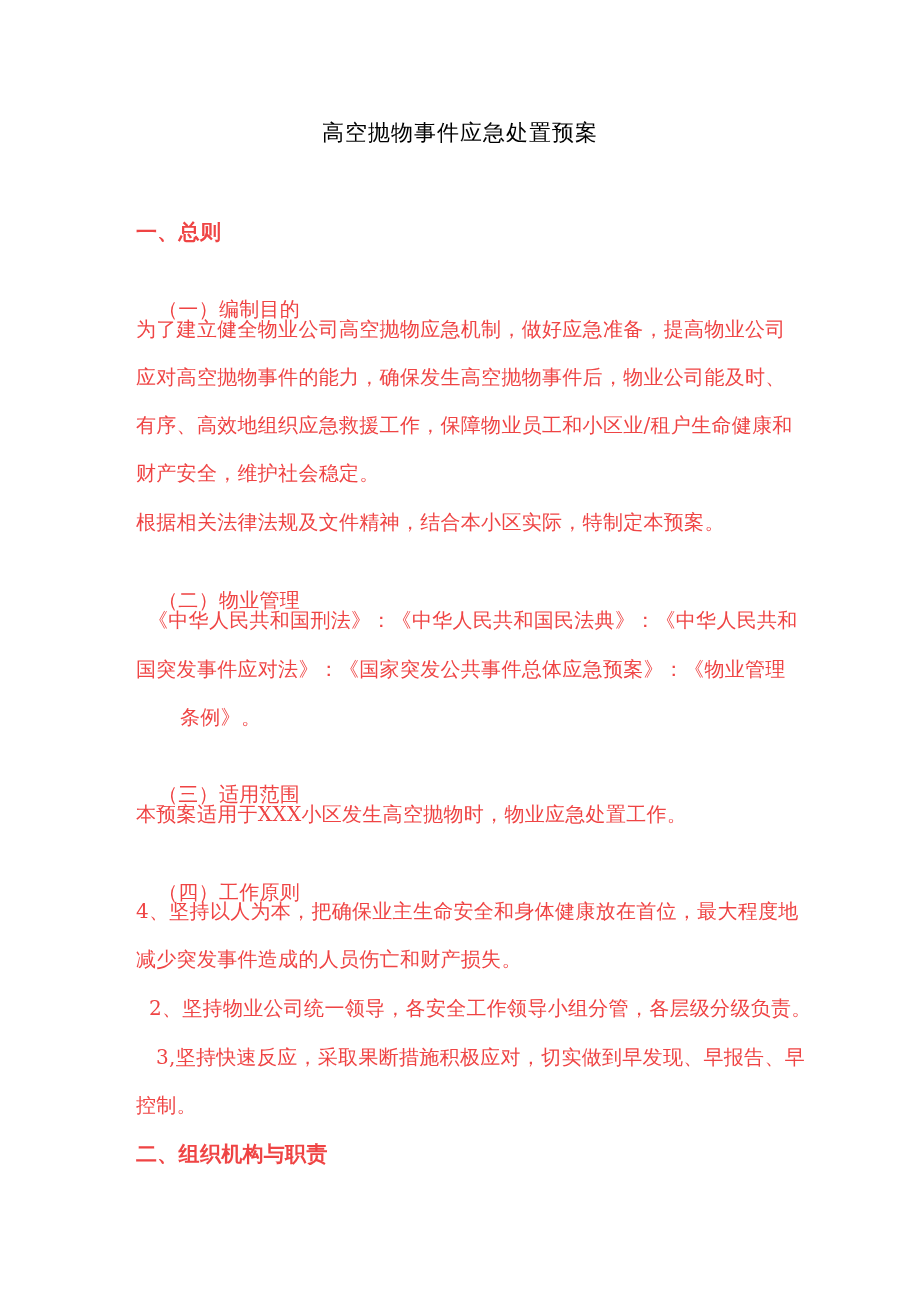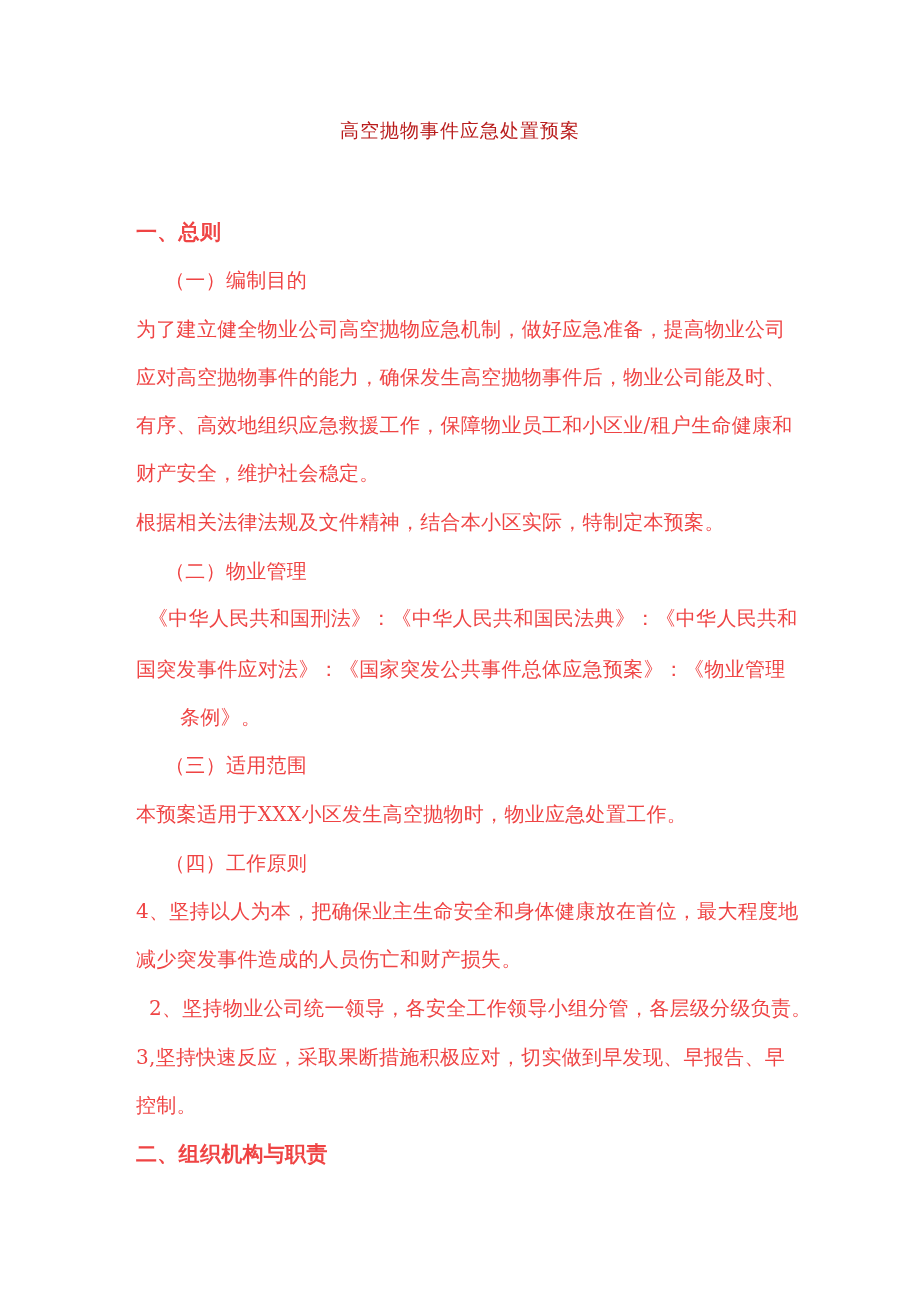"高空抛物事件应急处置预案" .title { color: #b91c1c -> #000000; font-size: 19px -> 22px }
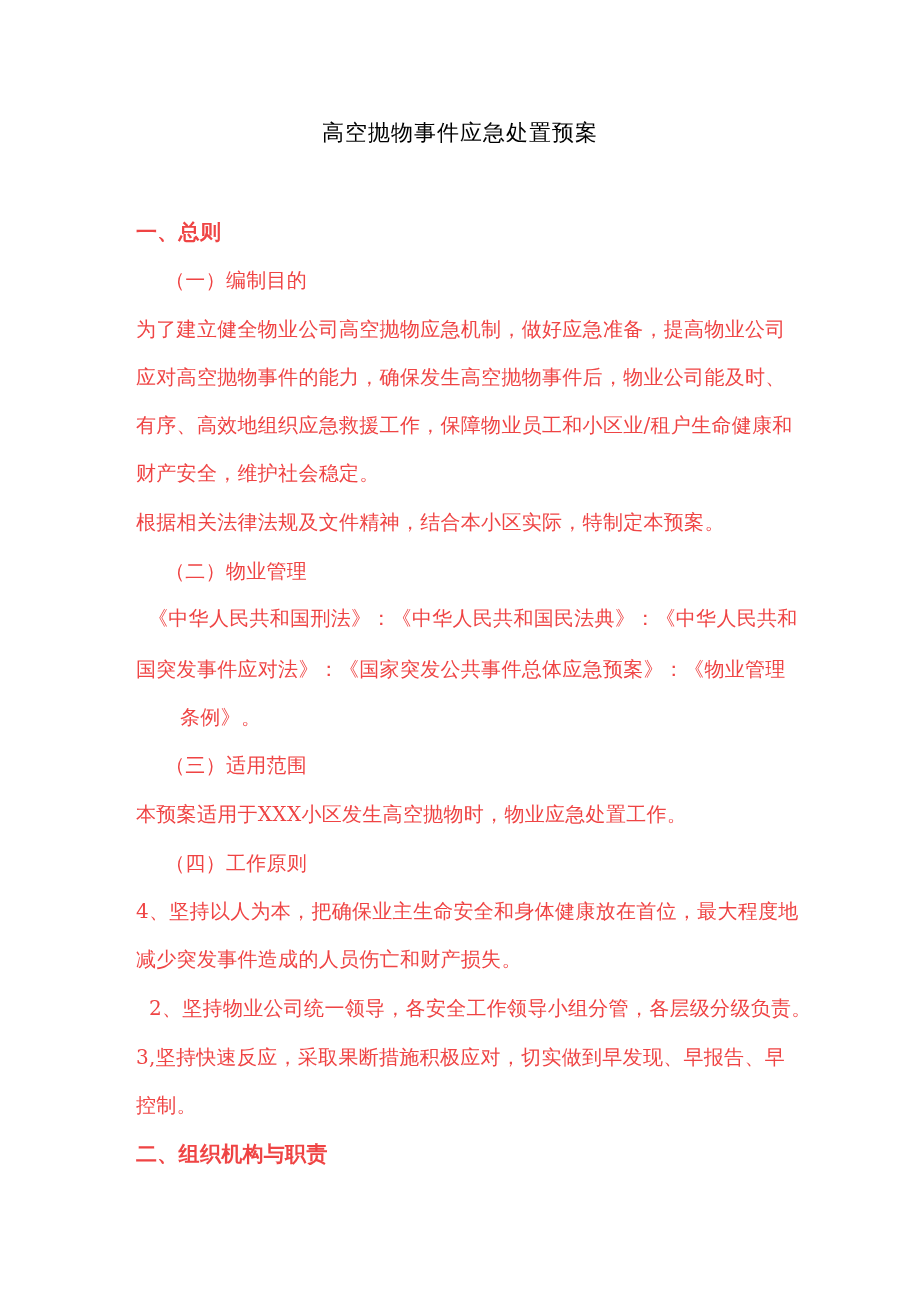"（一）编制目的" .sub { left: 165px -> 158px; margin-top: none -> 29px }
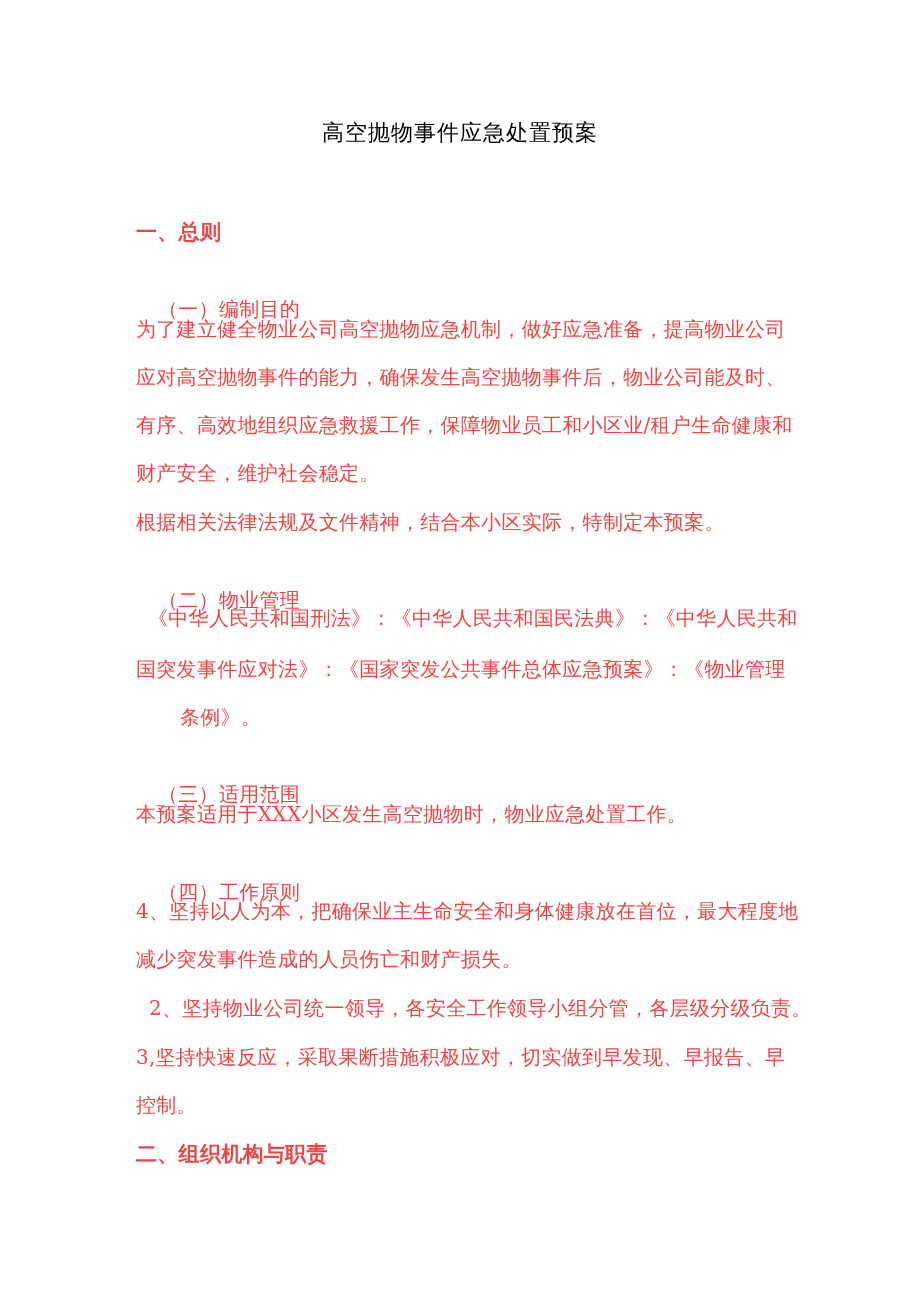"《中华人民共和国刑法》：《中华人民共和国民法典》：《中华人民共和" div.line { font-family: Liberation Mono, monospace -> none }
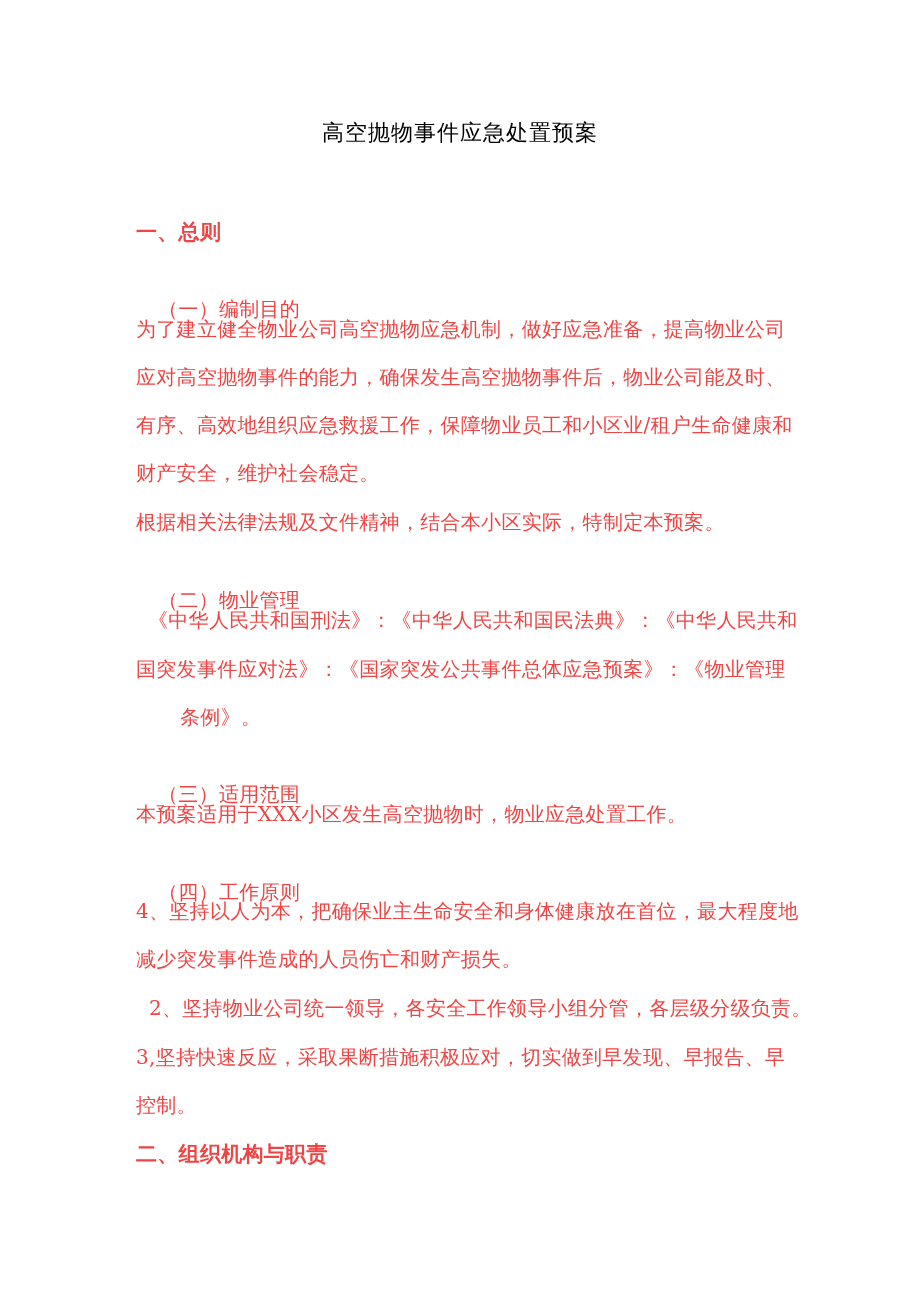"3,坚持快速反应，采取果断措施积极应对，切实做到早发现、早报告、早" div.line { margin-left: none -> 20px }
